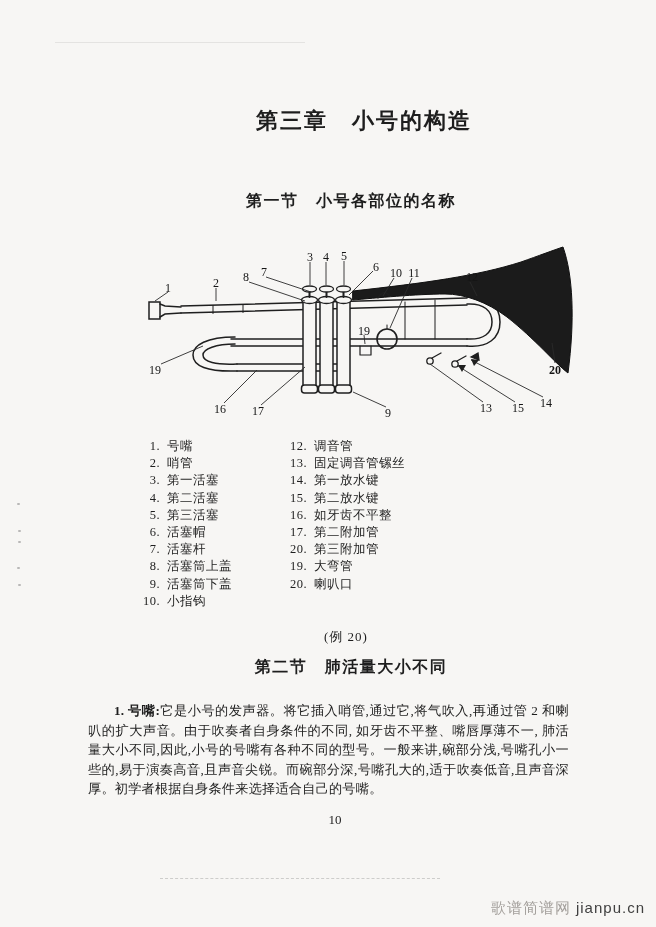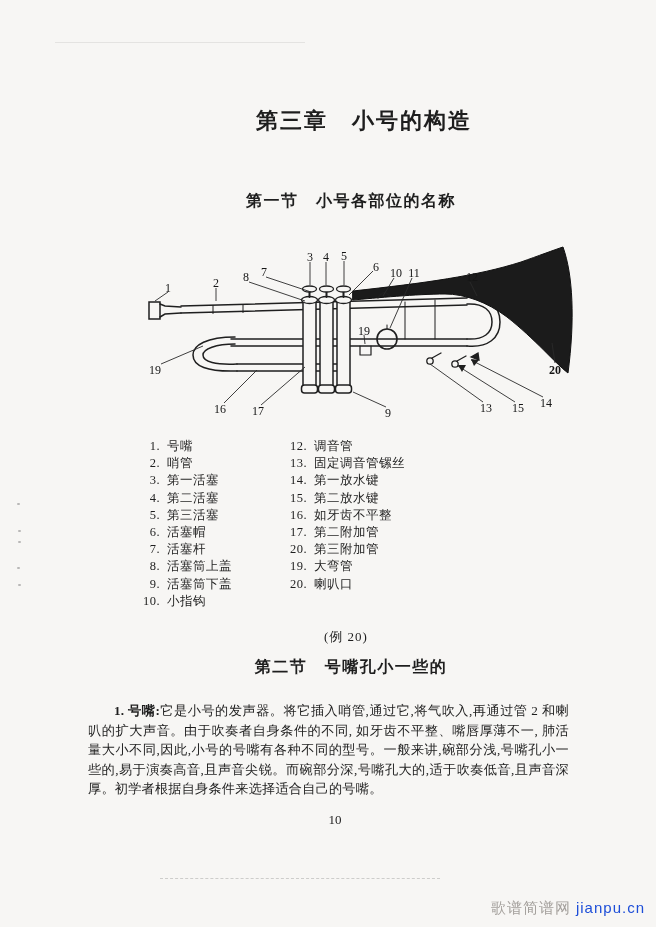"第二节 号嘴孔小一些的" div.section-title { text: 号嘴孔小一些的 -> 肺活量大小不同 }
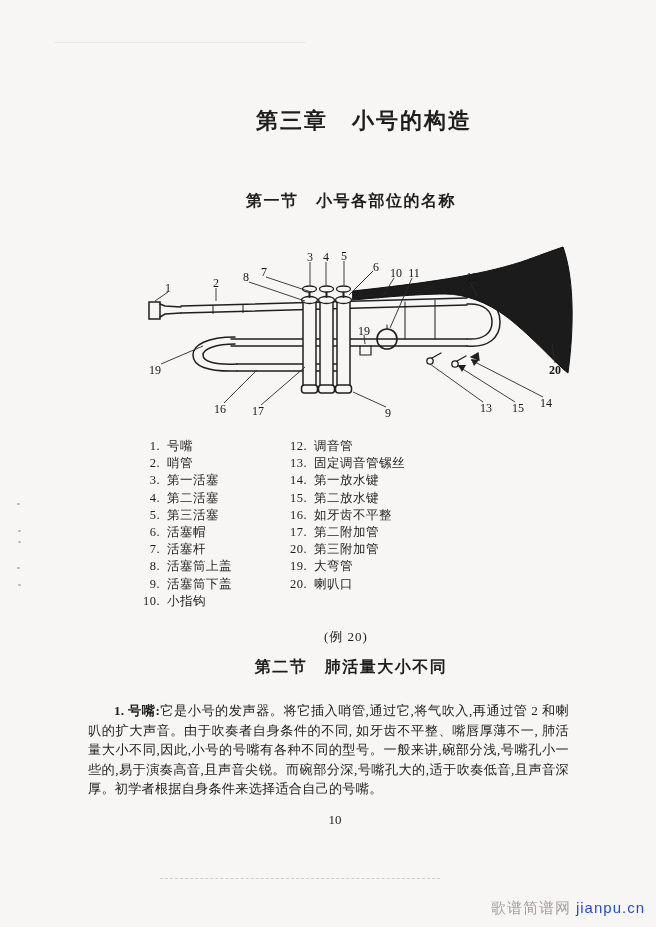"jianpu.cn" .watermark .wm-url { color: #1d4ed8 -> #404040 }
